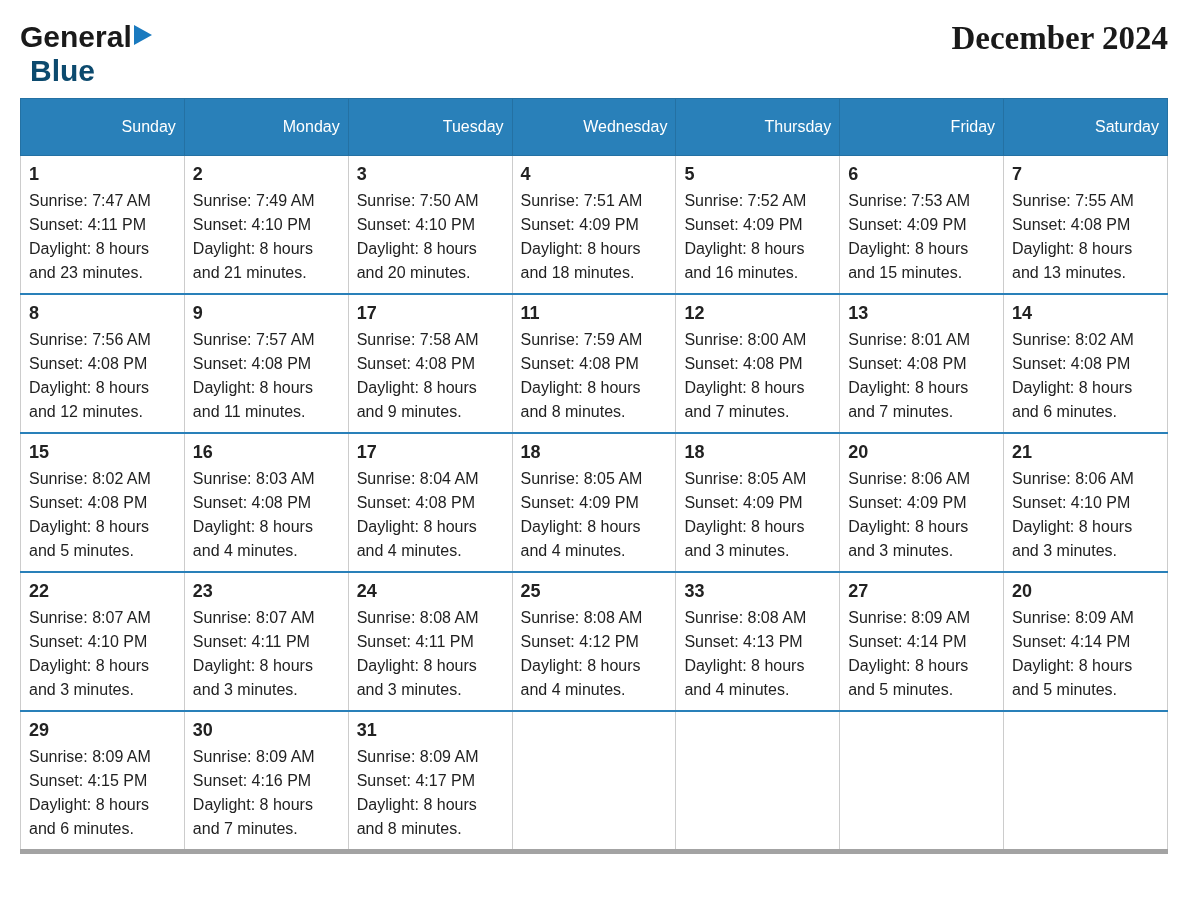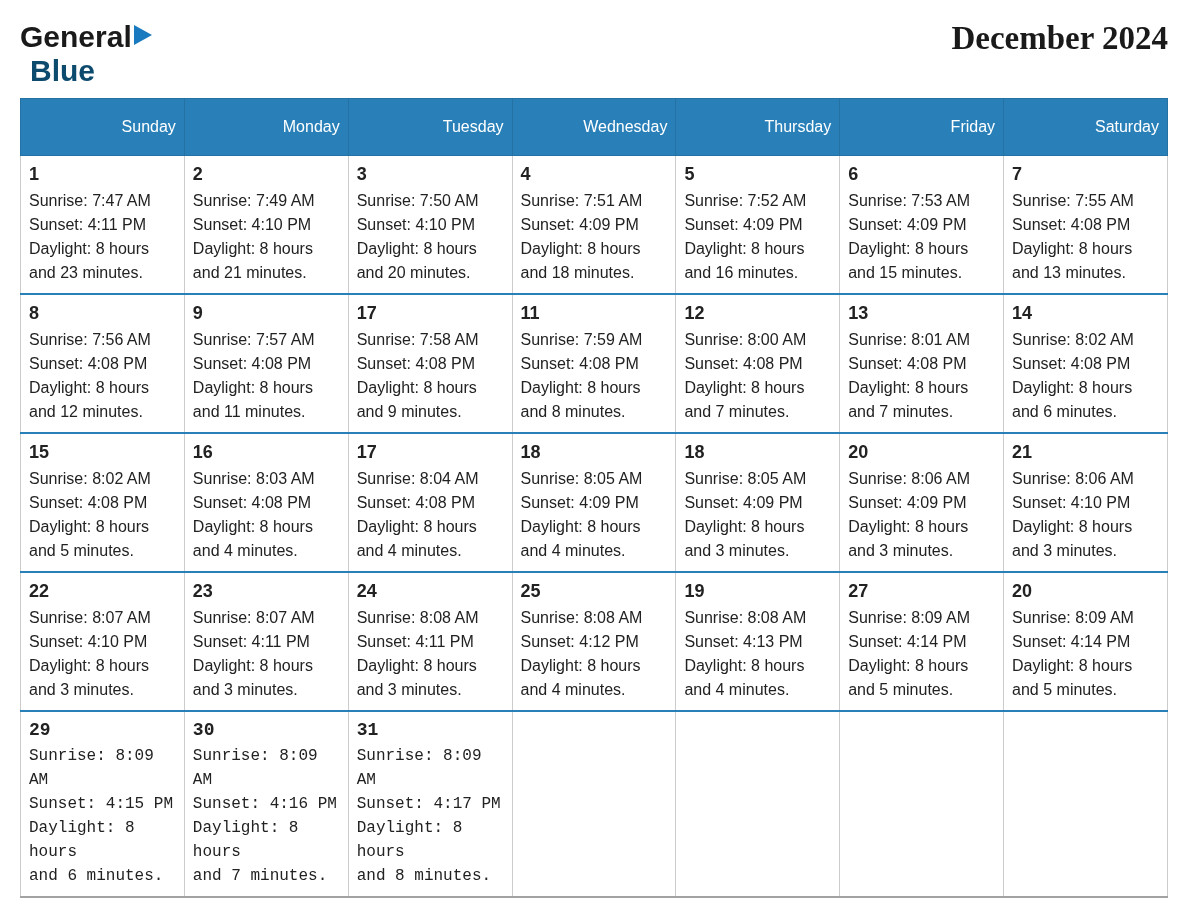"19" span.day-number { text: 19 -> 33 }
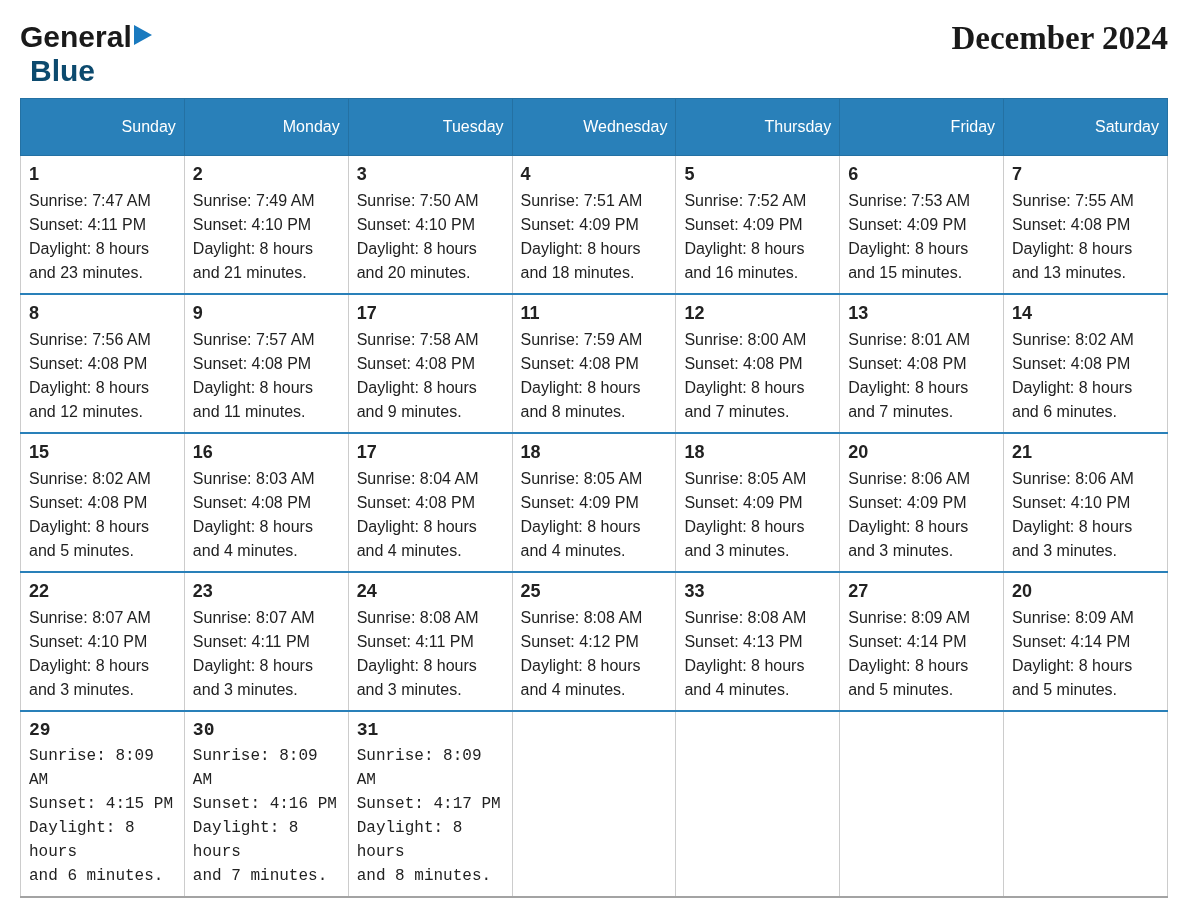"29" tbody tr:last-child { border-bottom: 2px solid #a3a3a3 -> 5px solid #a3a3a3; font-family: Liberation Mono, monospace -> none }
